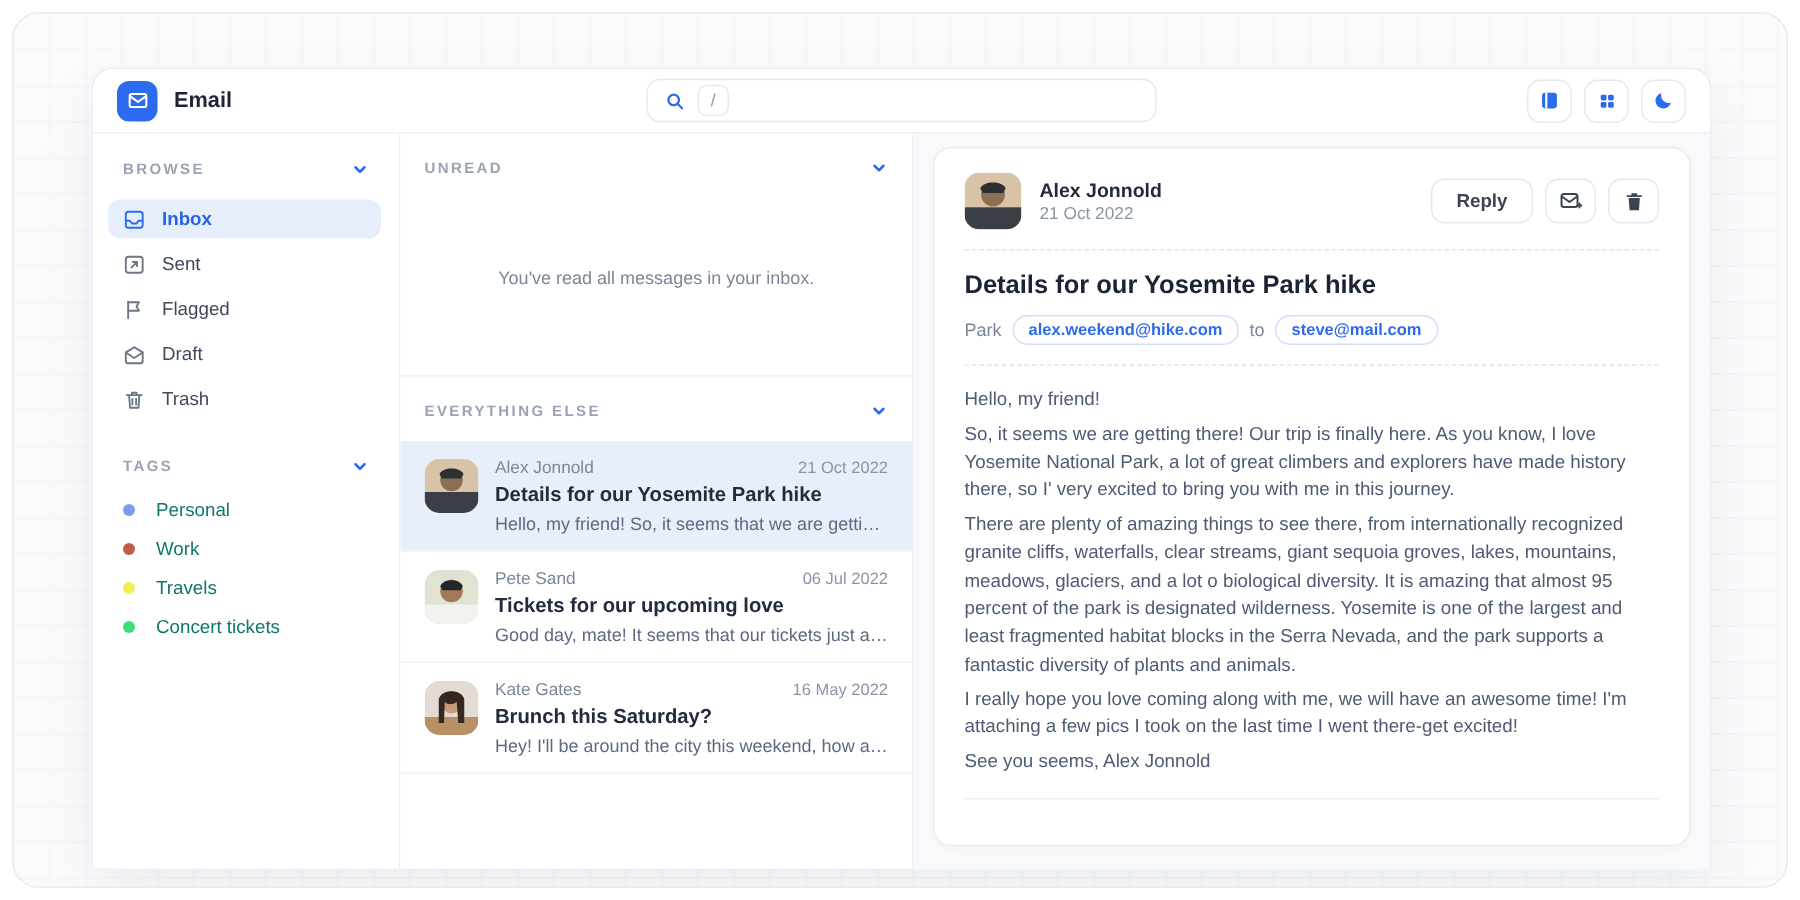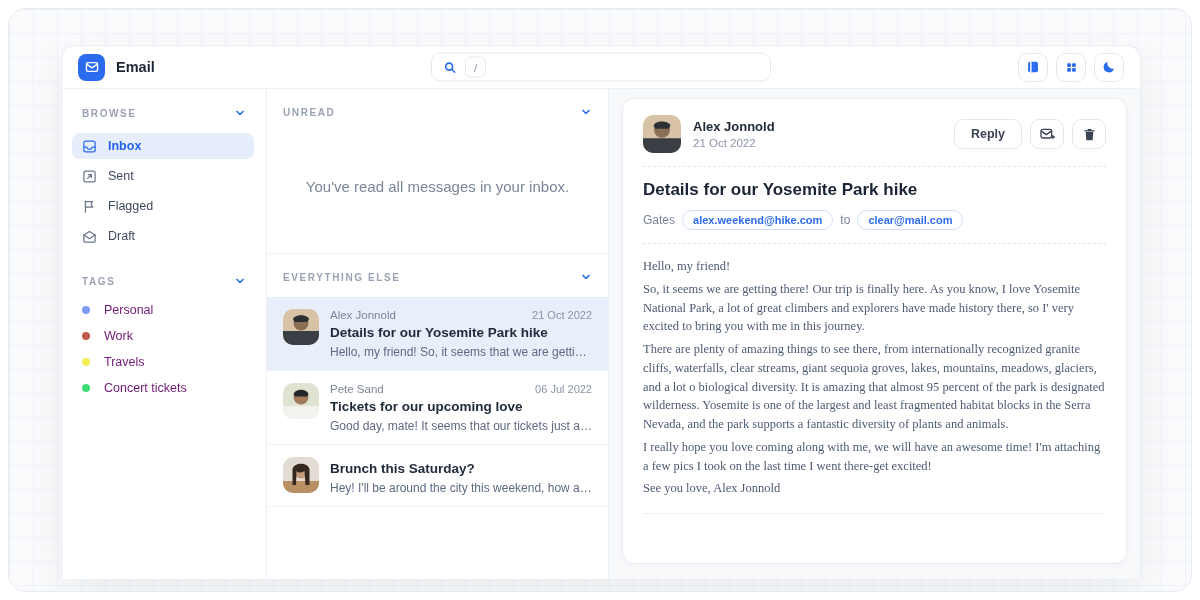"You've read all messages in" .unread-empty { font-size: 15px -> 12px }
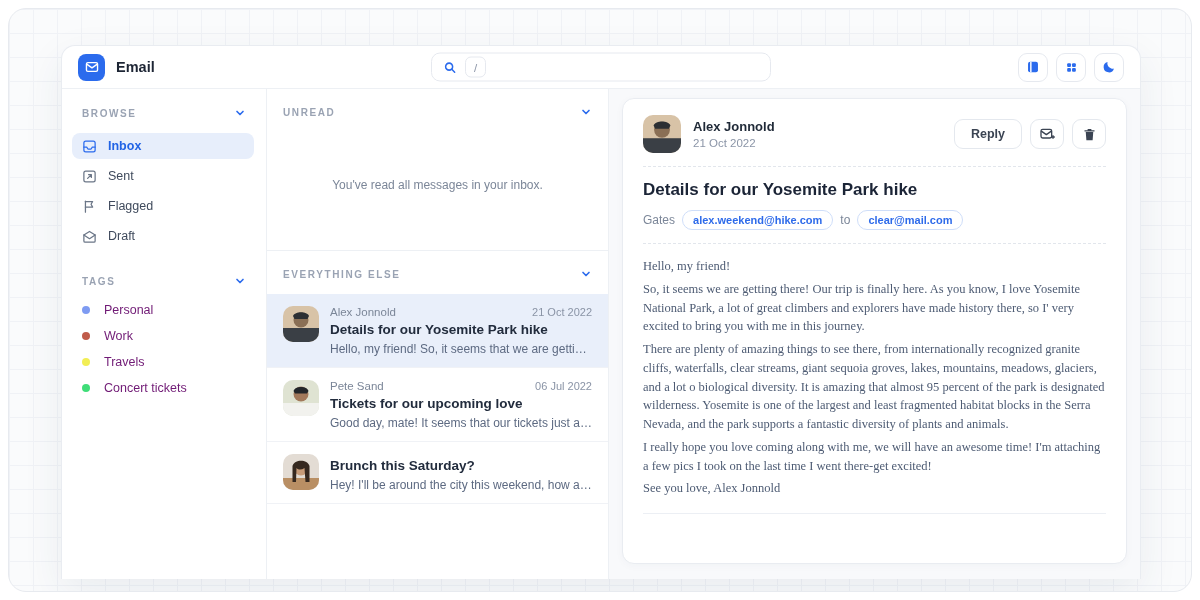"Gates" span { text: Gates -> Park }
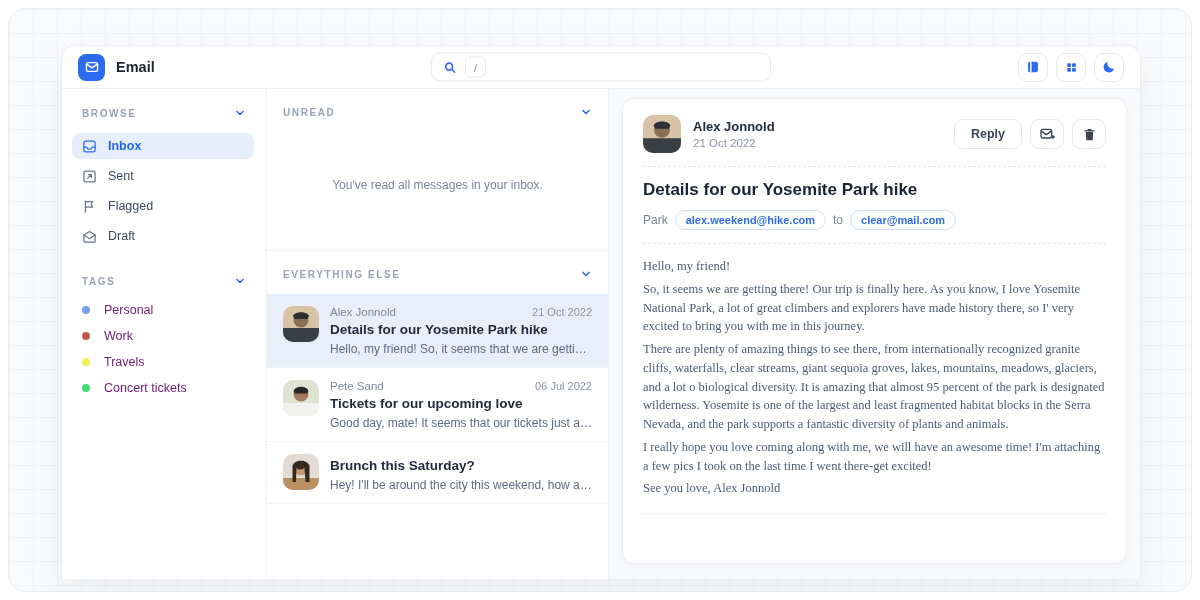"clear@mail.com" span.chip { text: clear@mail.com -> steve@mail.com }
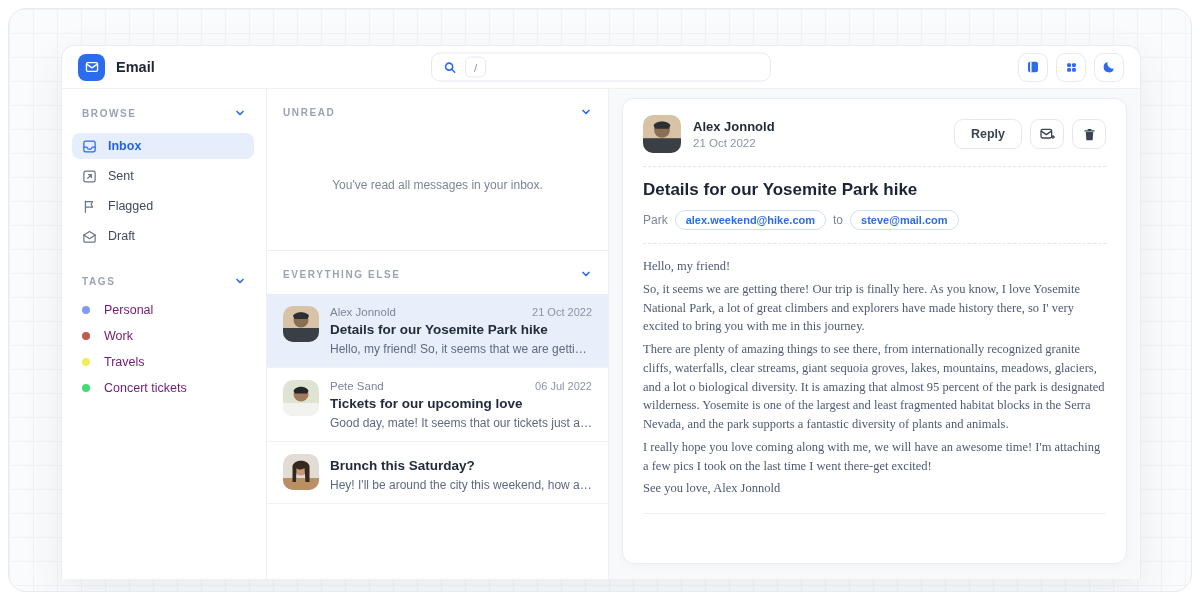"Trash" div.nav-item { html: none -> <div> <span> <svg> <path></path> </svg> </span> <span>Trash</span> </div> }
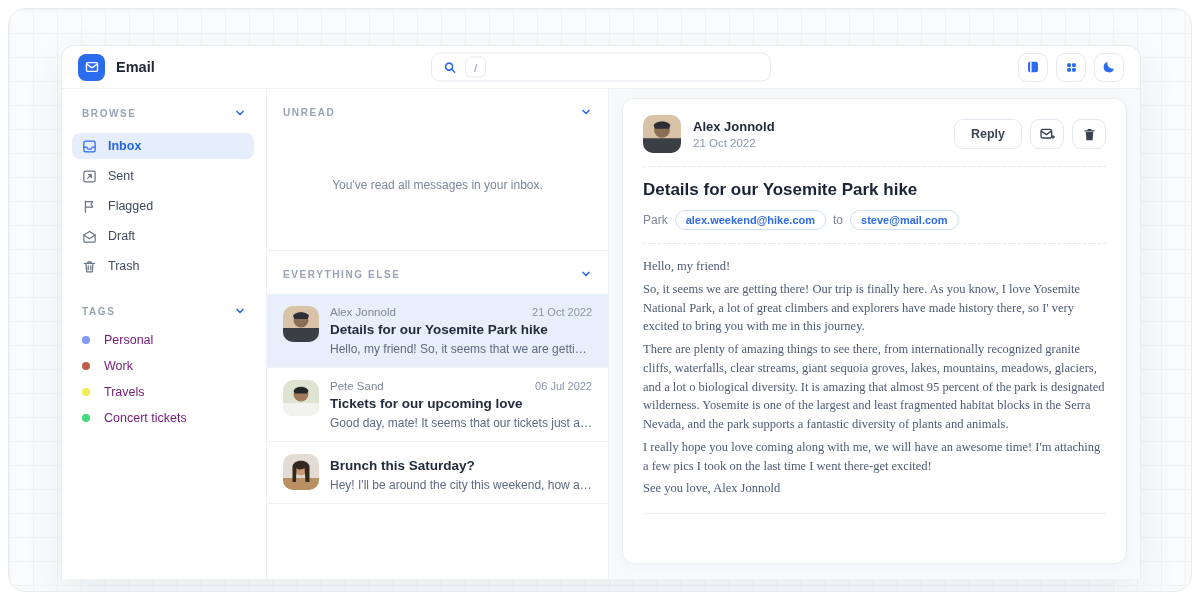"Hello, my friend!" .body-copy p { font-family: Liberation Serif, serif -> none }
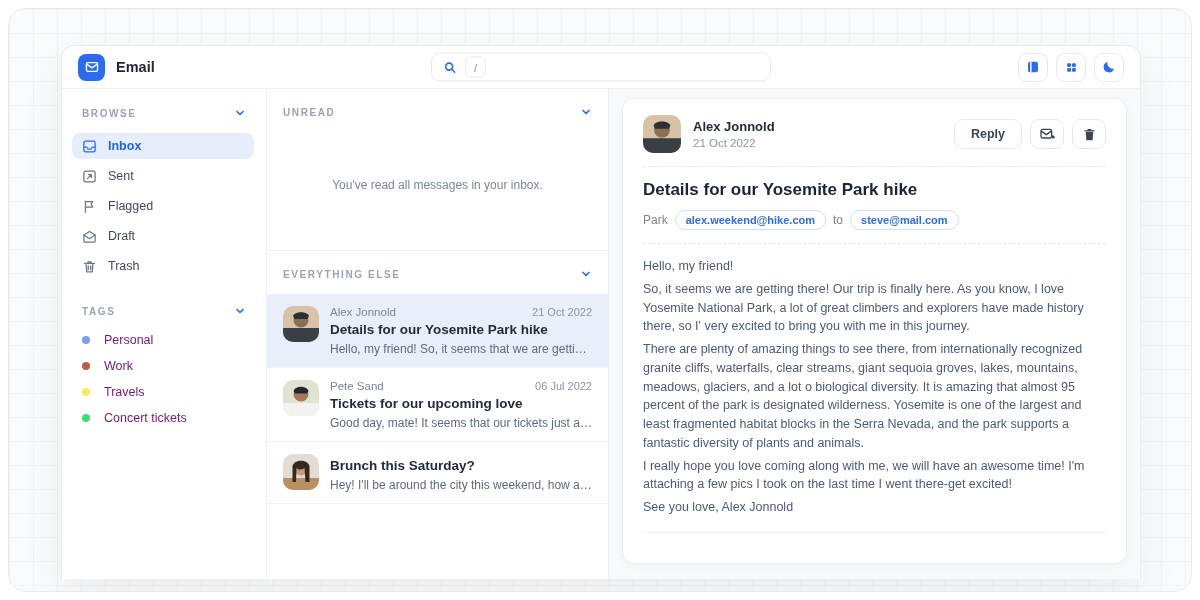"Personal" .tag-item { color: #701a75 -> #0f766e }
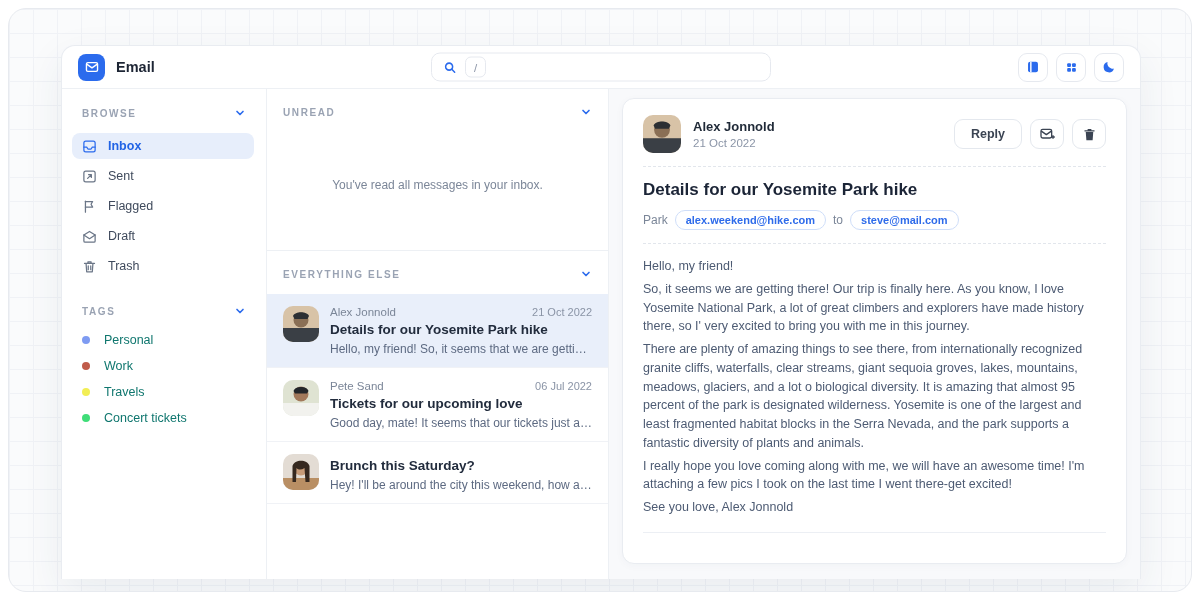"Kate Gates" div.email-top { html: none -> <div> <span>Kate Gates</span> <span>16 May 2022</span> </div> }
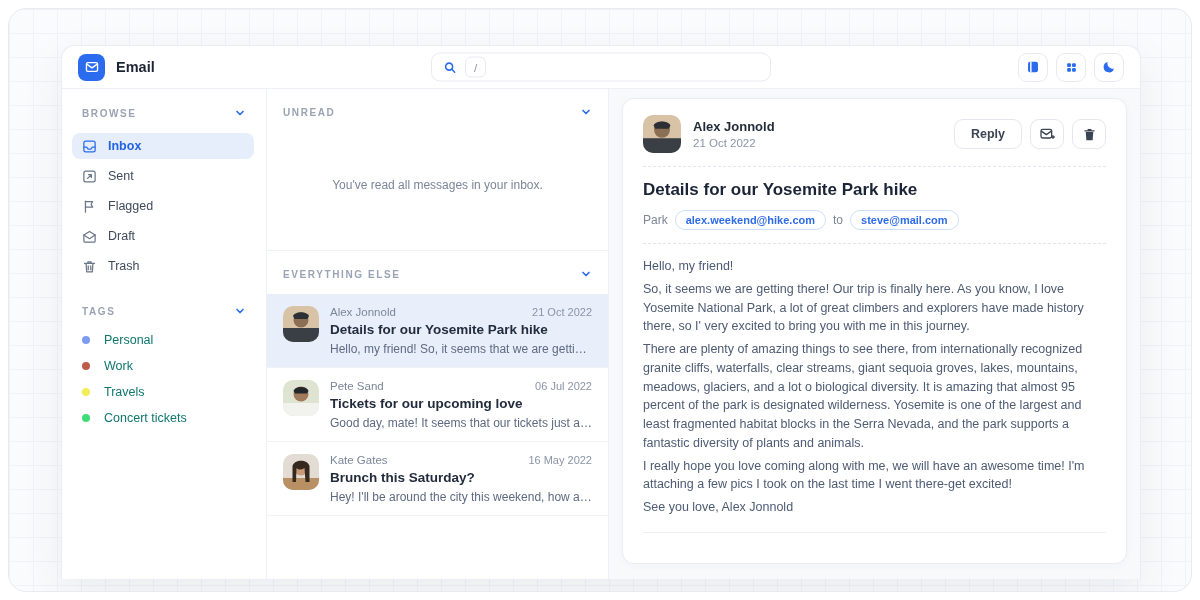"See you love, Alex Jonnold" p.signoff { text: love -> seems }
